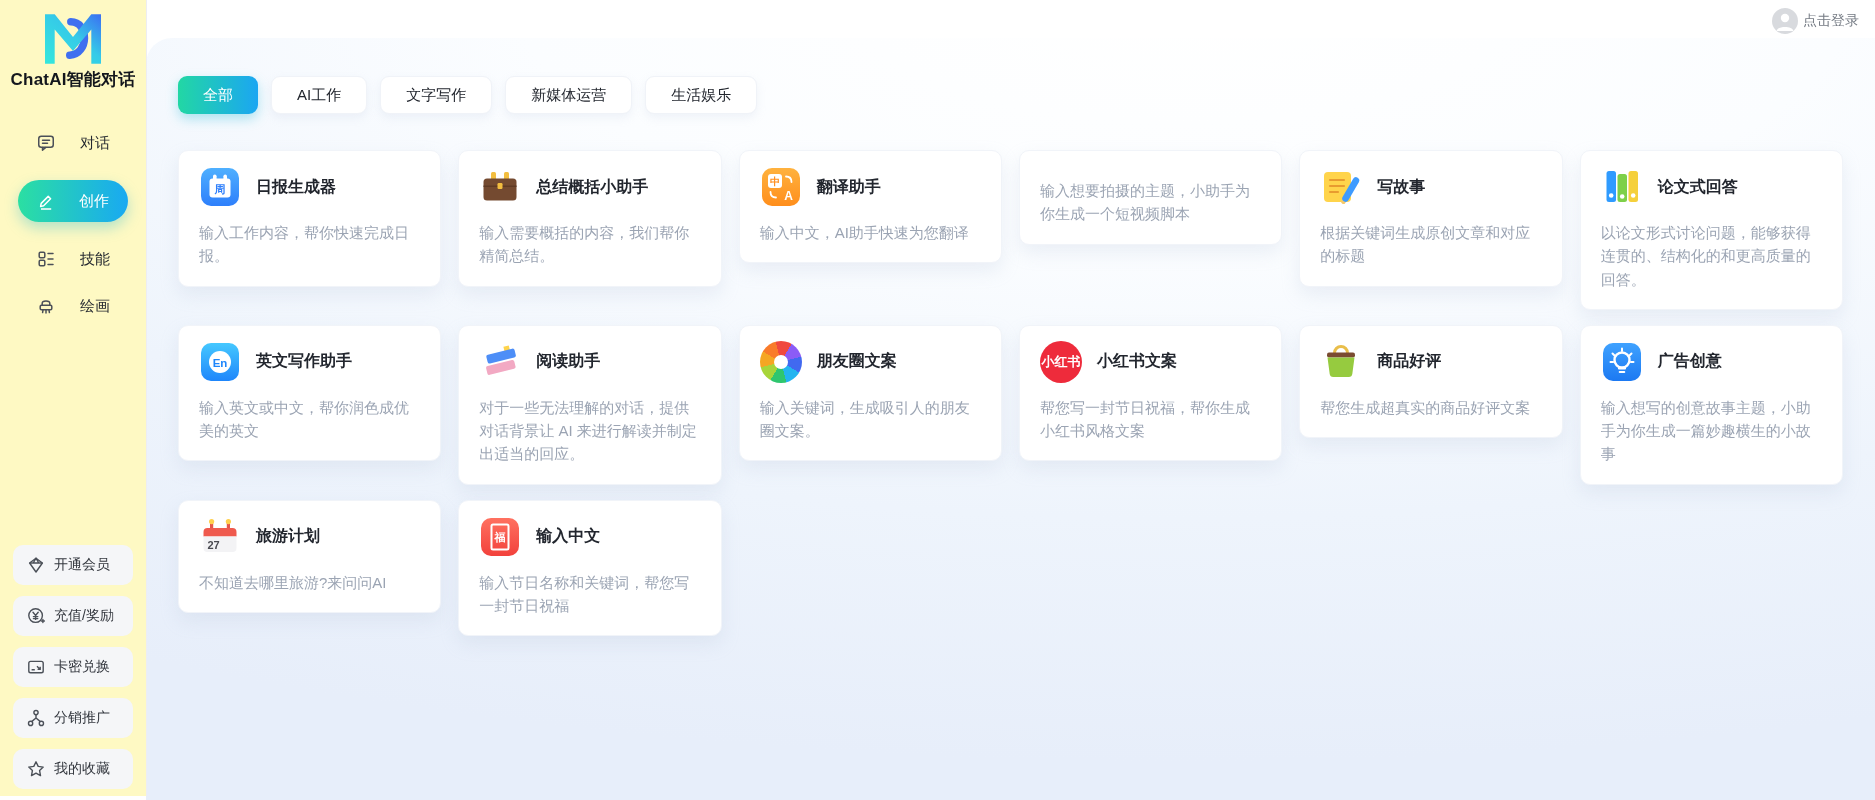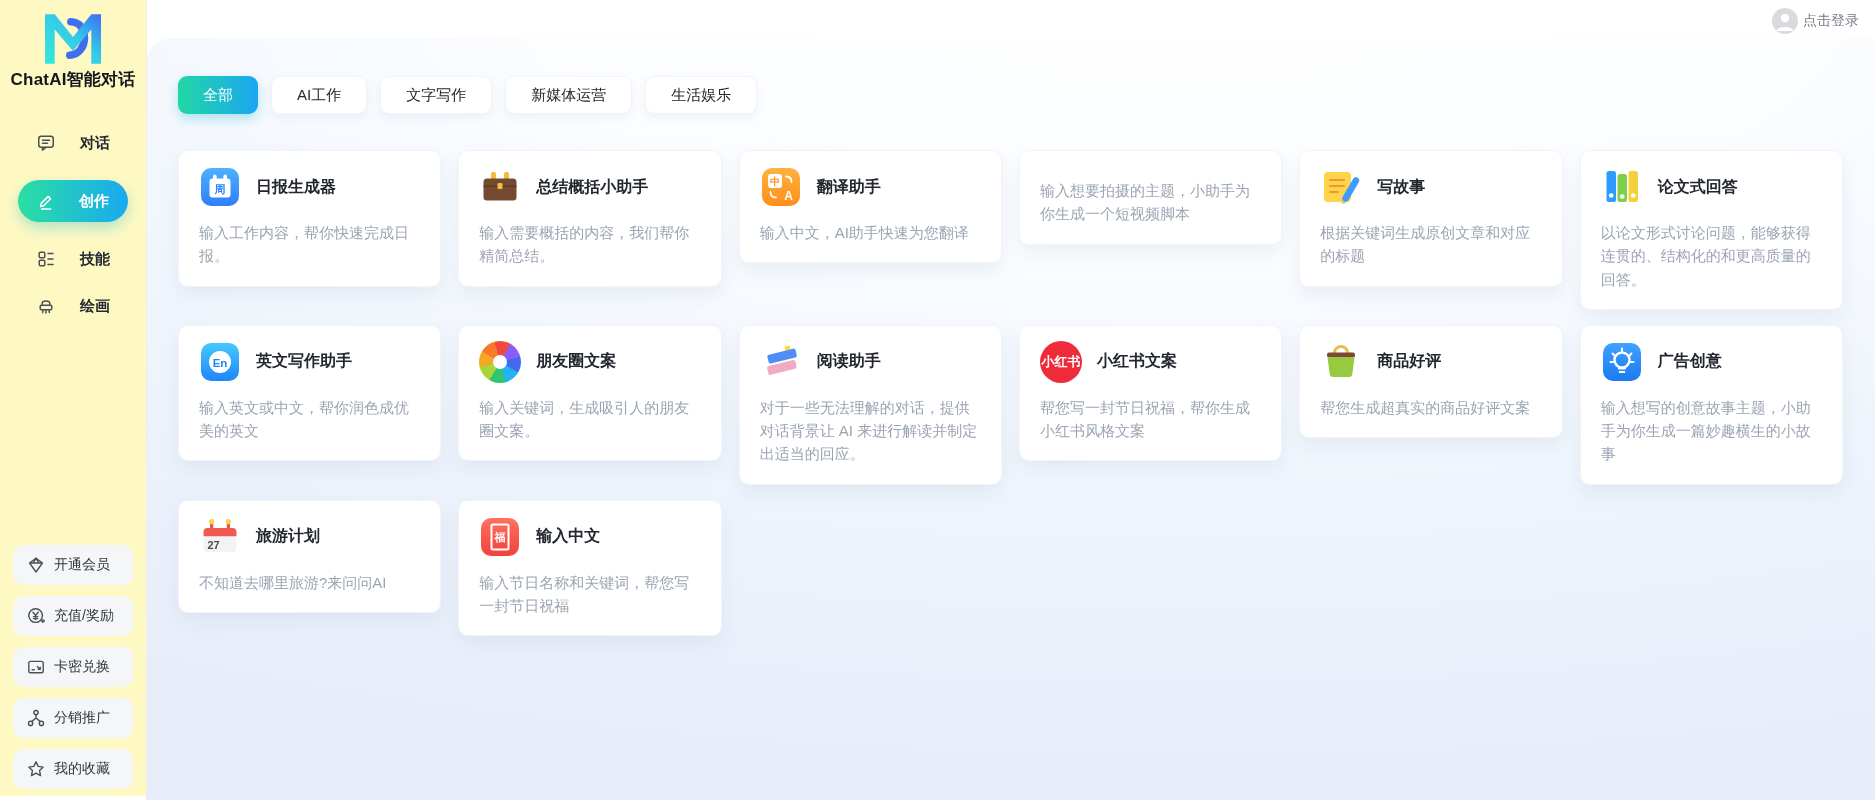"对话" .nav-item { font-weight: bold -> normal }
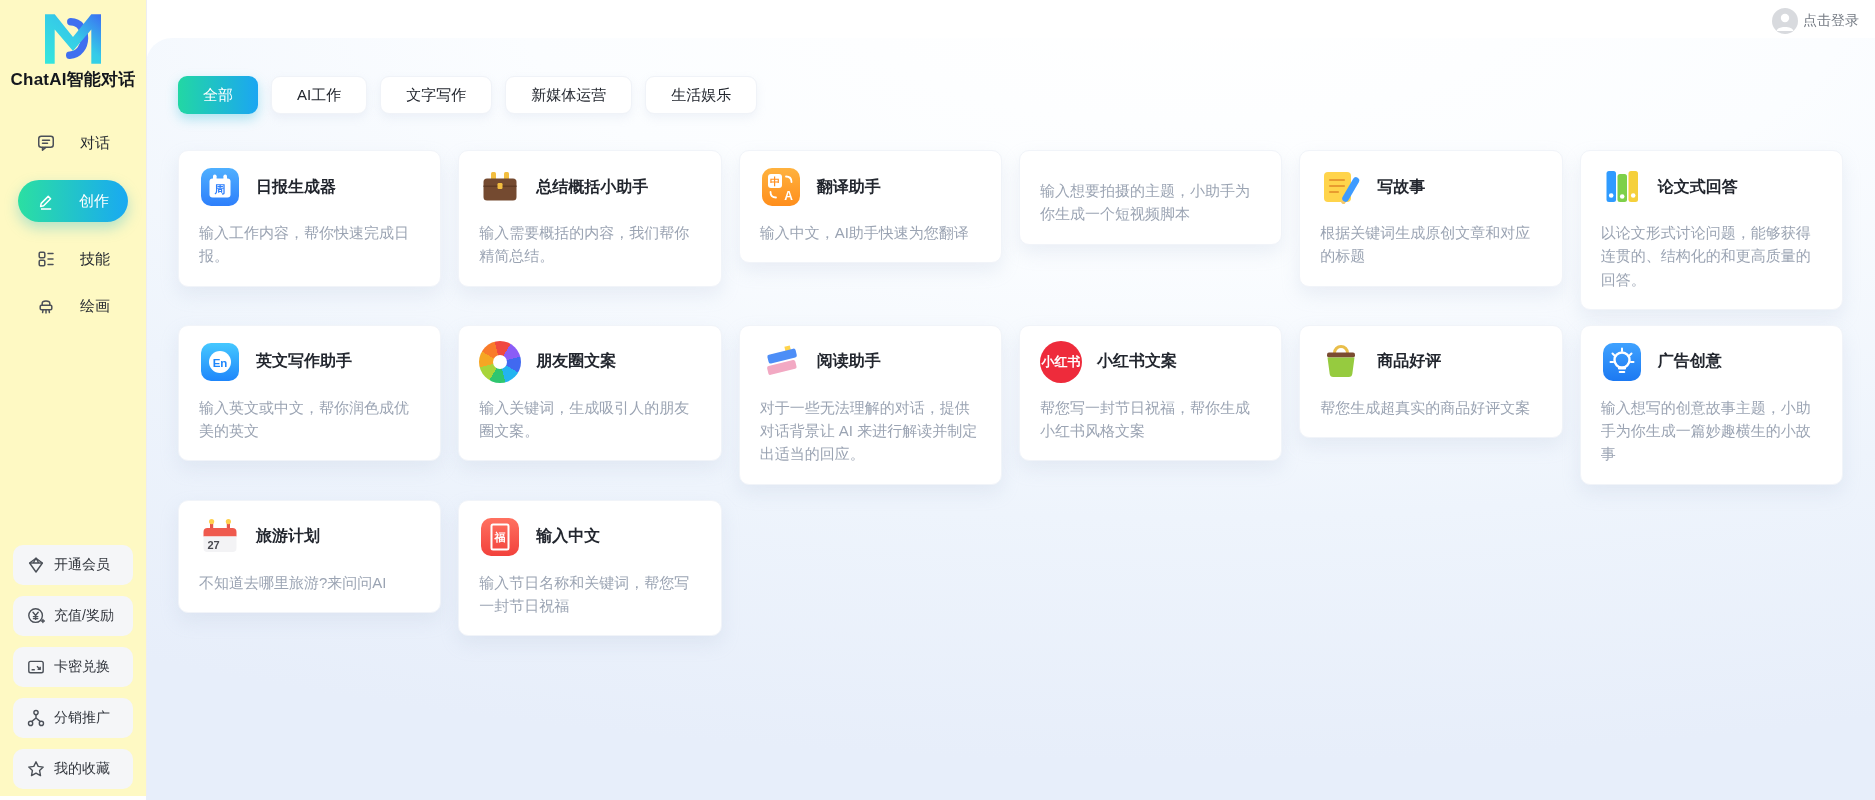"朋友圈文案" div.card { order: before "阅读助手" -> after "阅读助手" }
